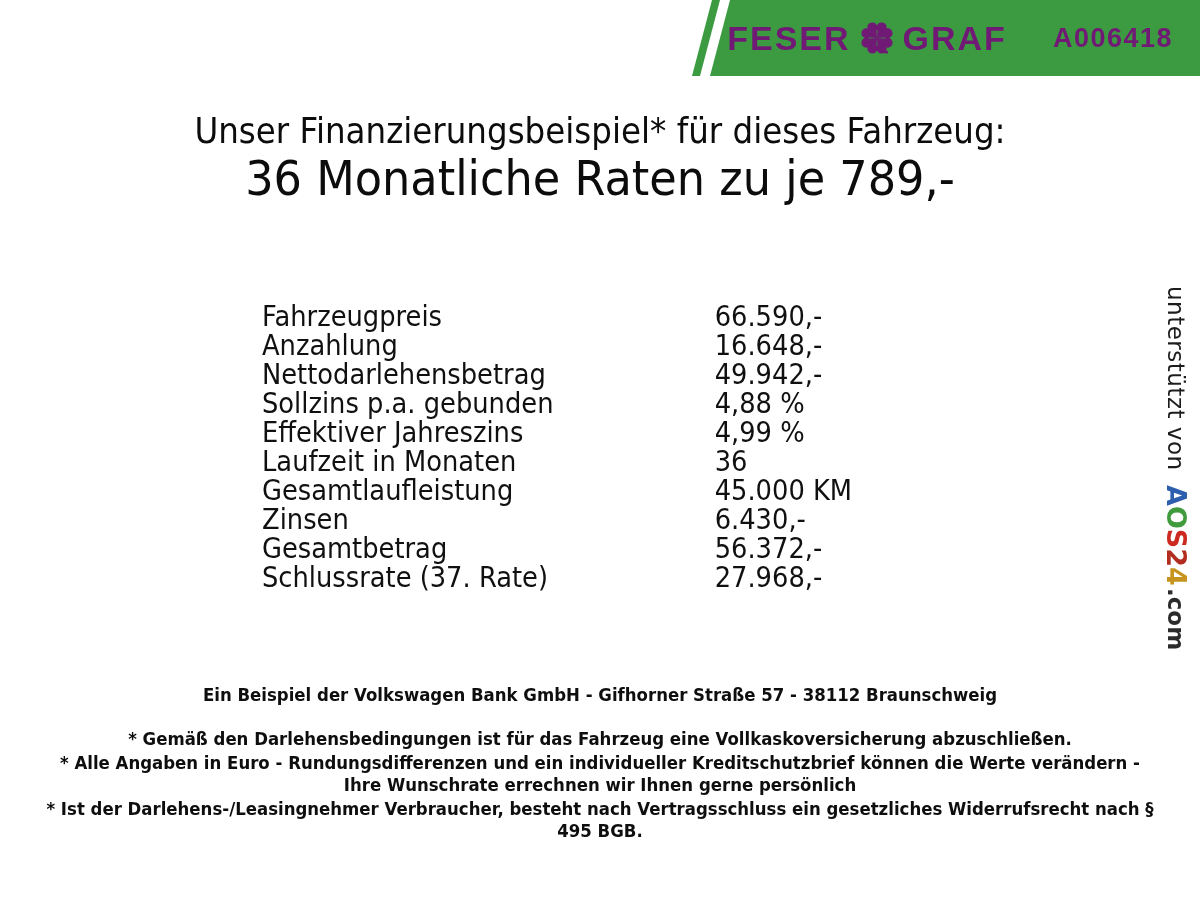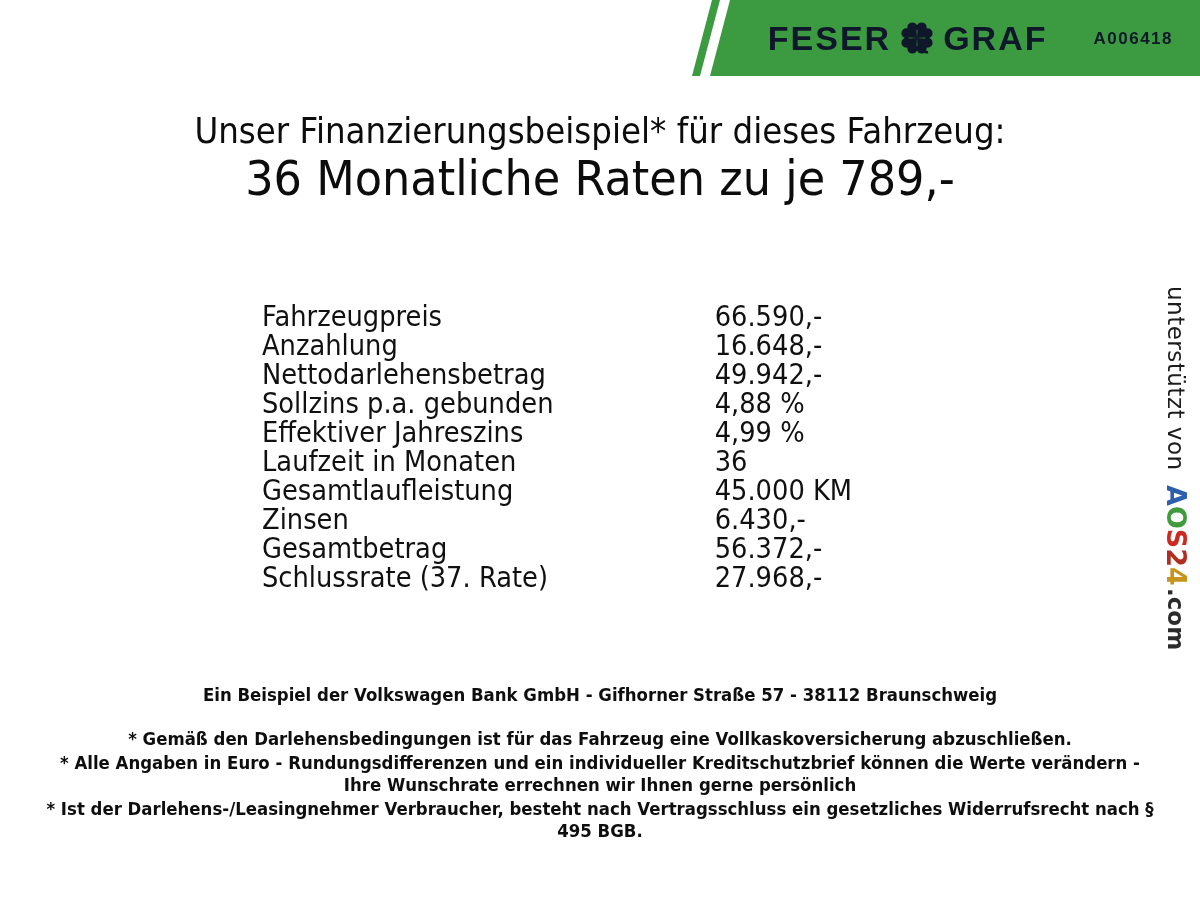"FESER" div.banner-content { color: #0f172a -> #701a75 }
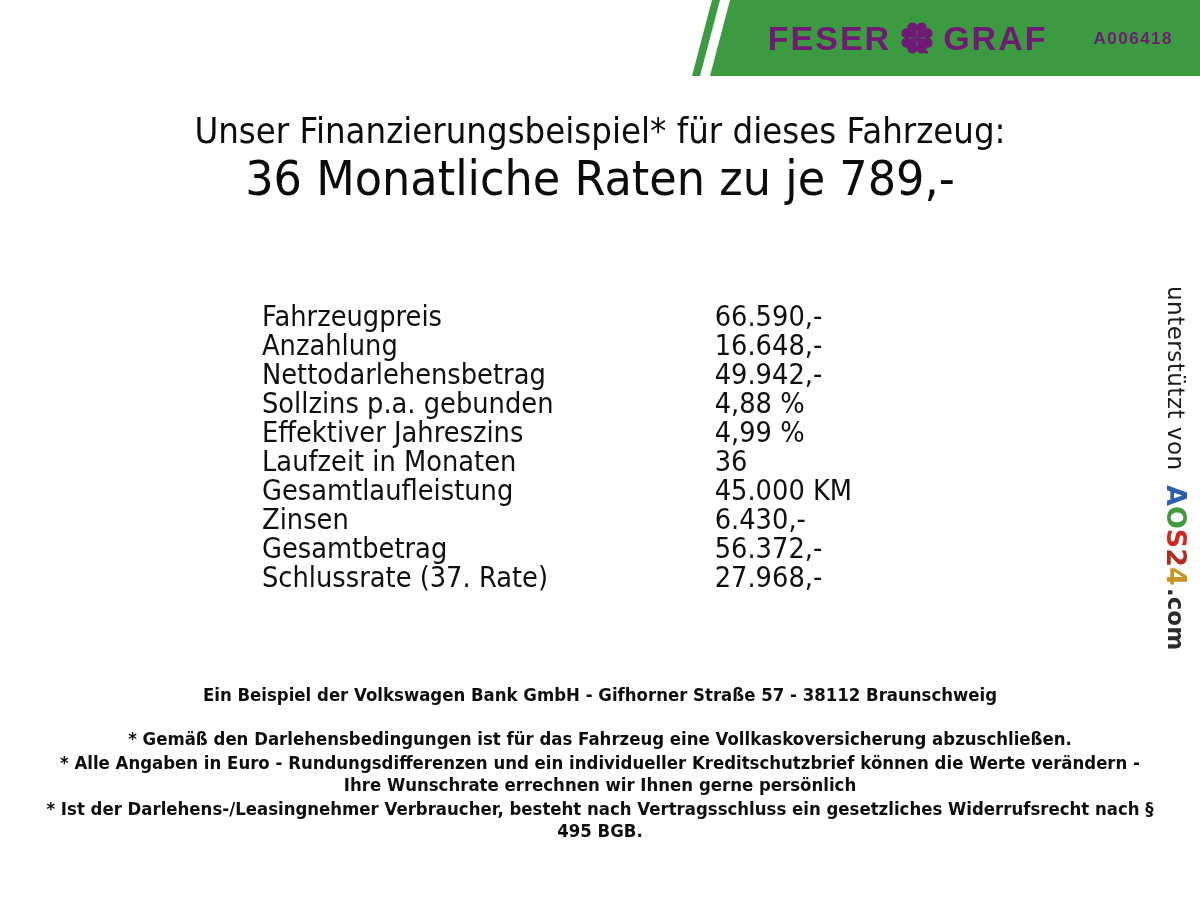"A006418" .ref-number { font-size: 17px -> 27px }
